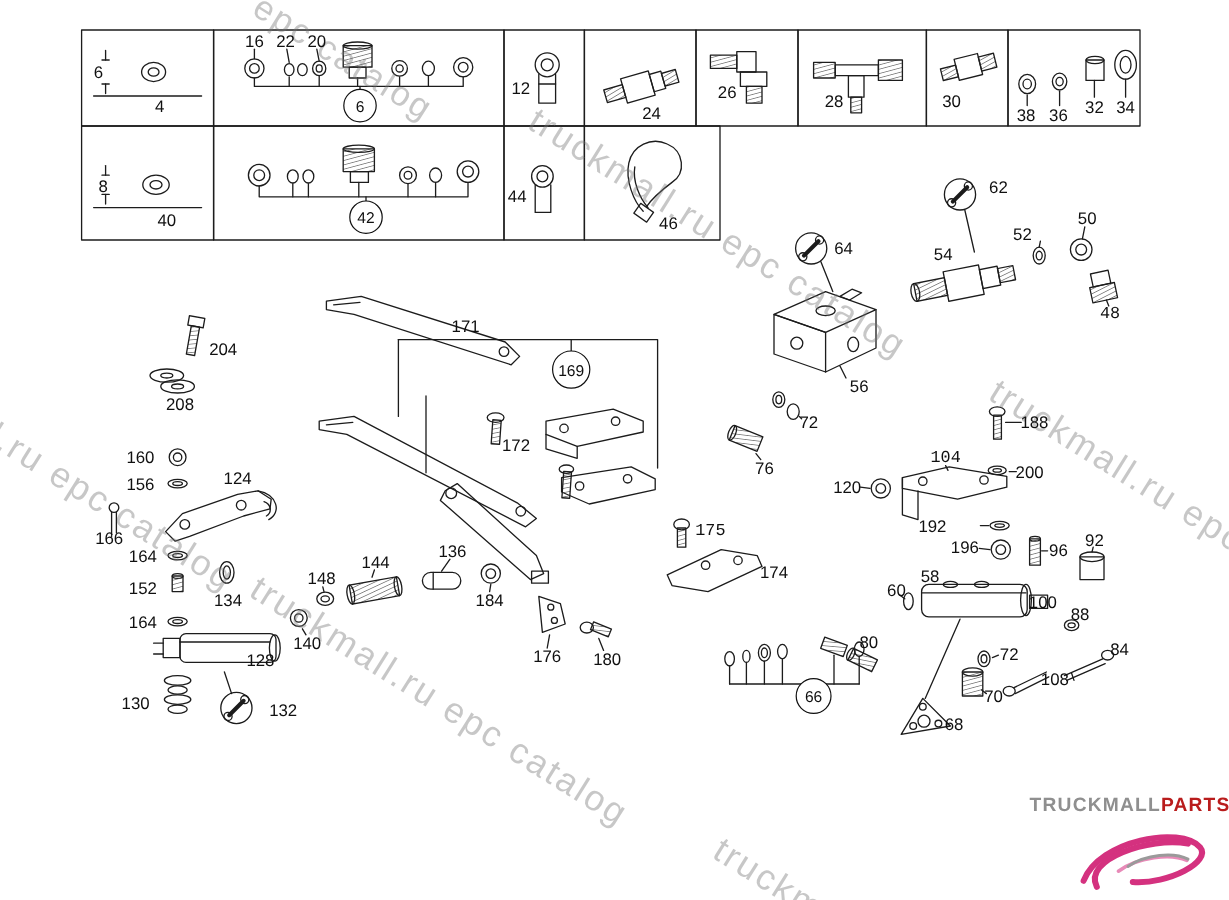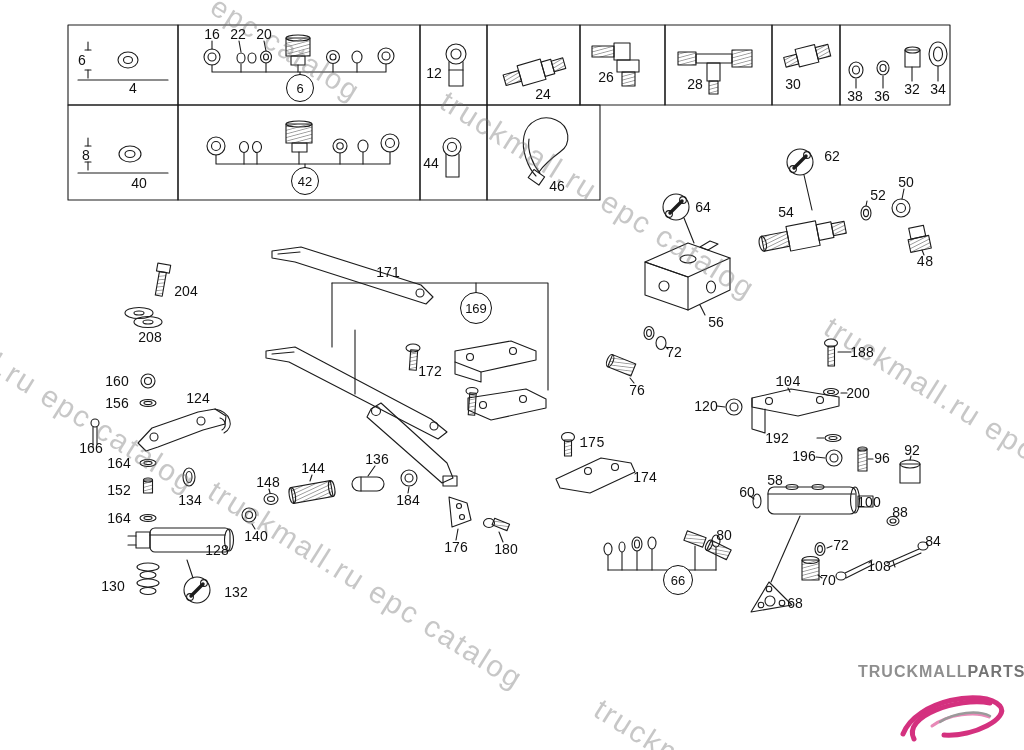"52" div.part-label { left: 878px -> 852px }
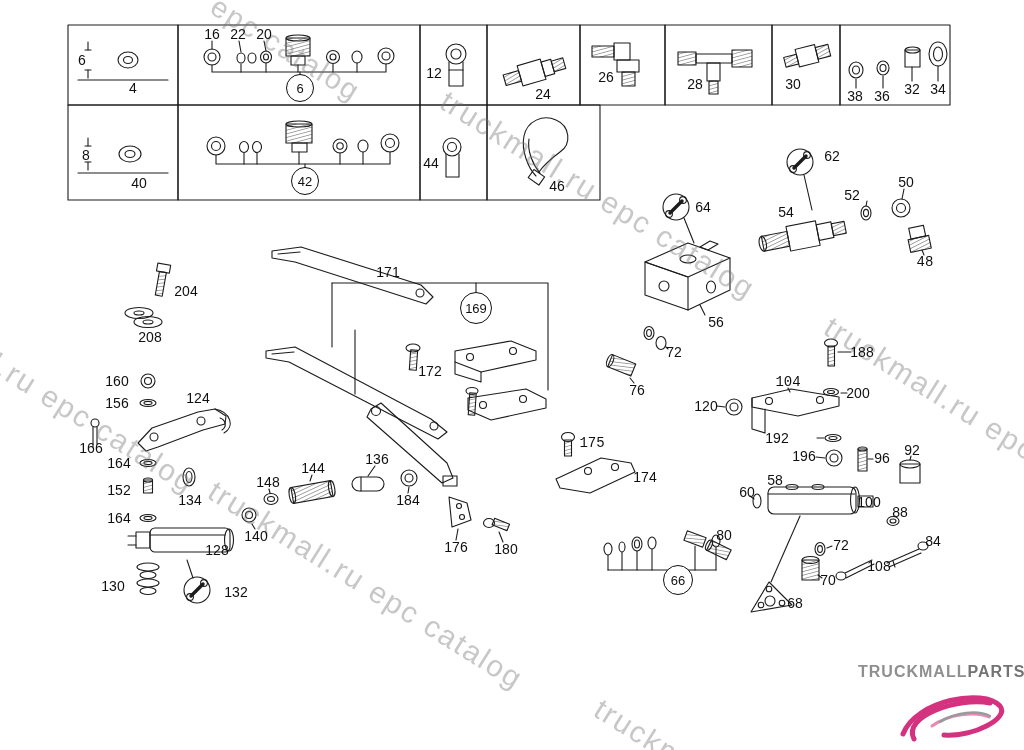"PARTS" .brand-orange { color: #737373 -> #b91c1c }
